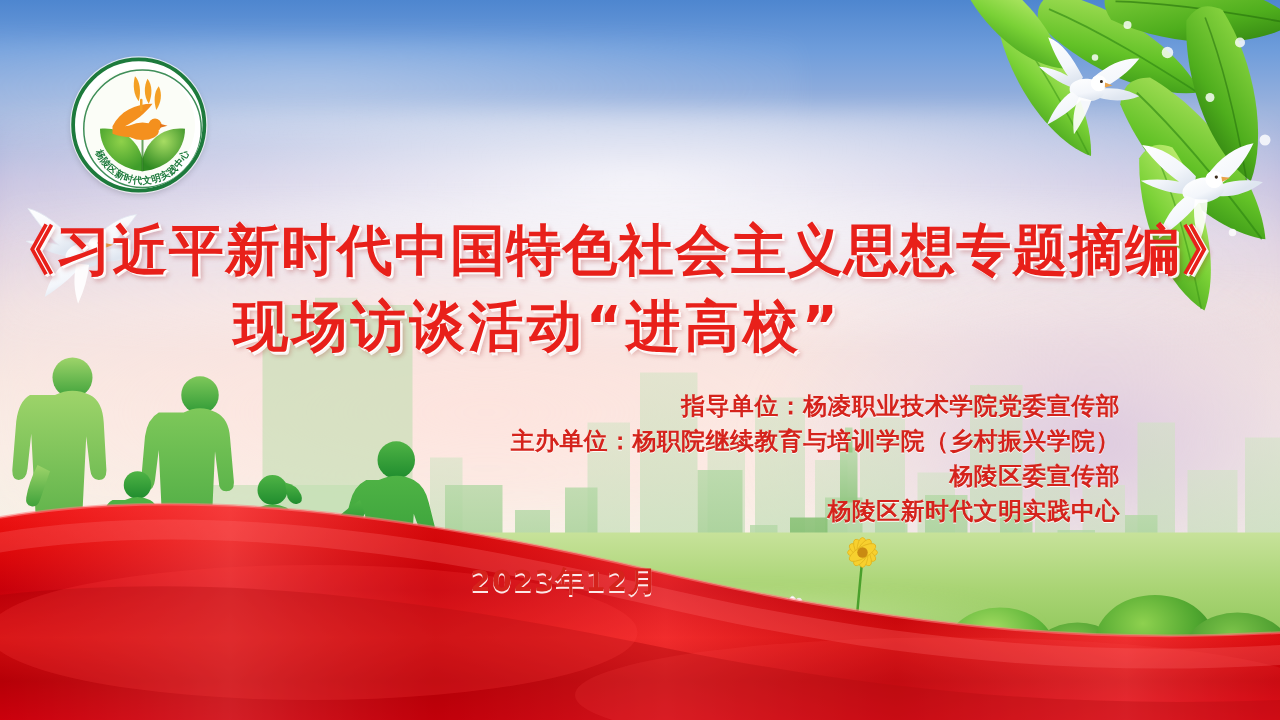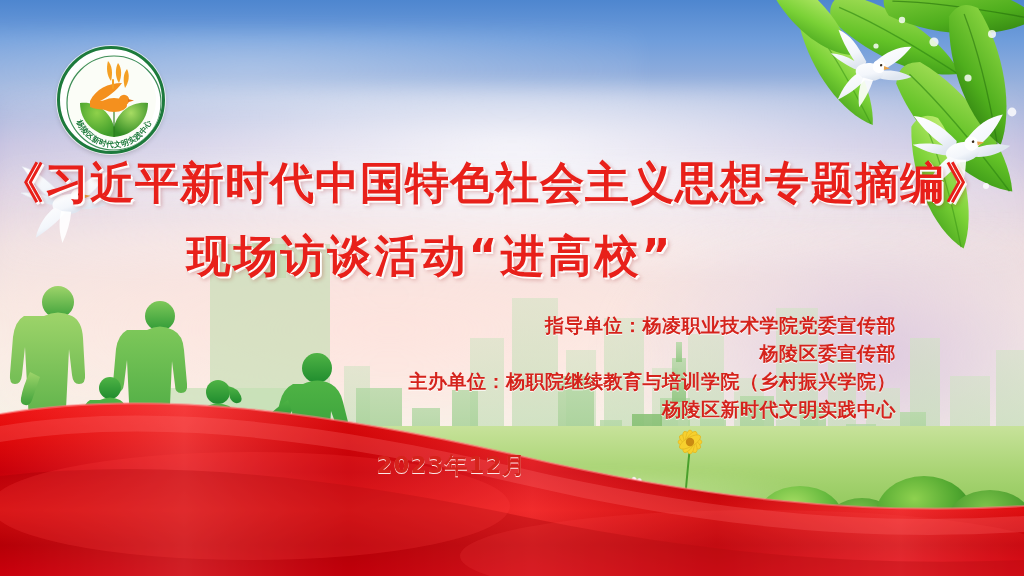"《习近平新时代中国特色社会主义思想专题摘编》" .title-block { top: 158px -> 176px }
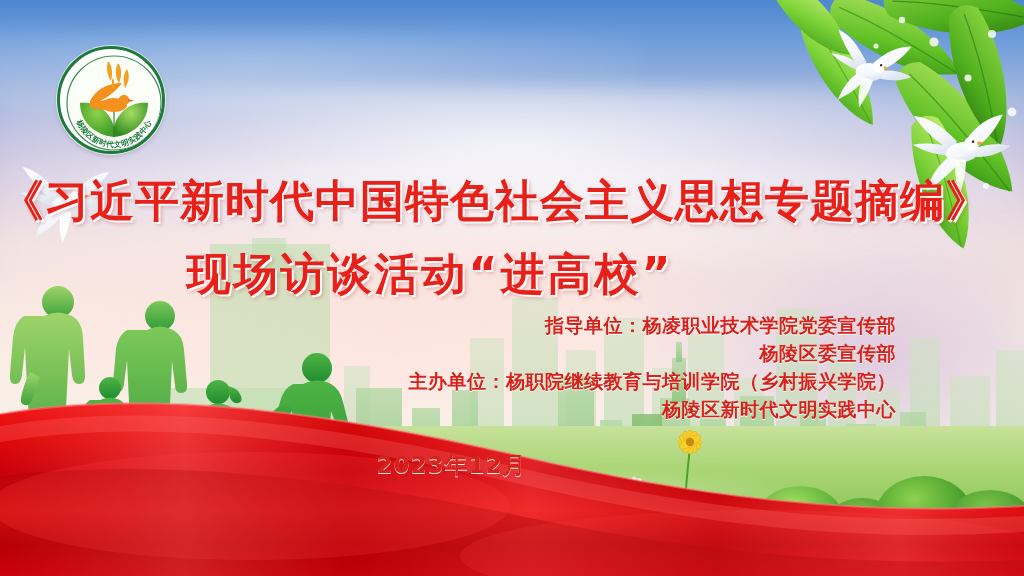"现场访谈活动“进高校”" .title2 { margin-top: 23px -> 11px }
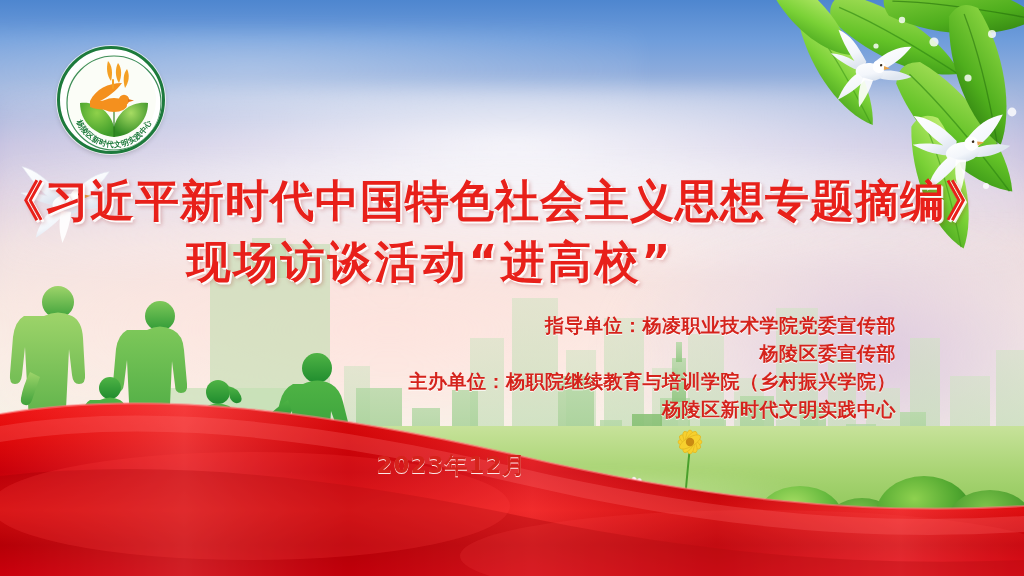"杨陵区委宣传部" div.ln { order: before "主办单位：杨职院继续教育与培训学院（乡村振兴学院）" -> after "主办单位：杨职院继续教育与培训学院（乡村振兴学院）" }
